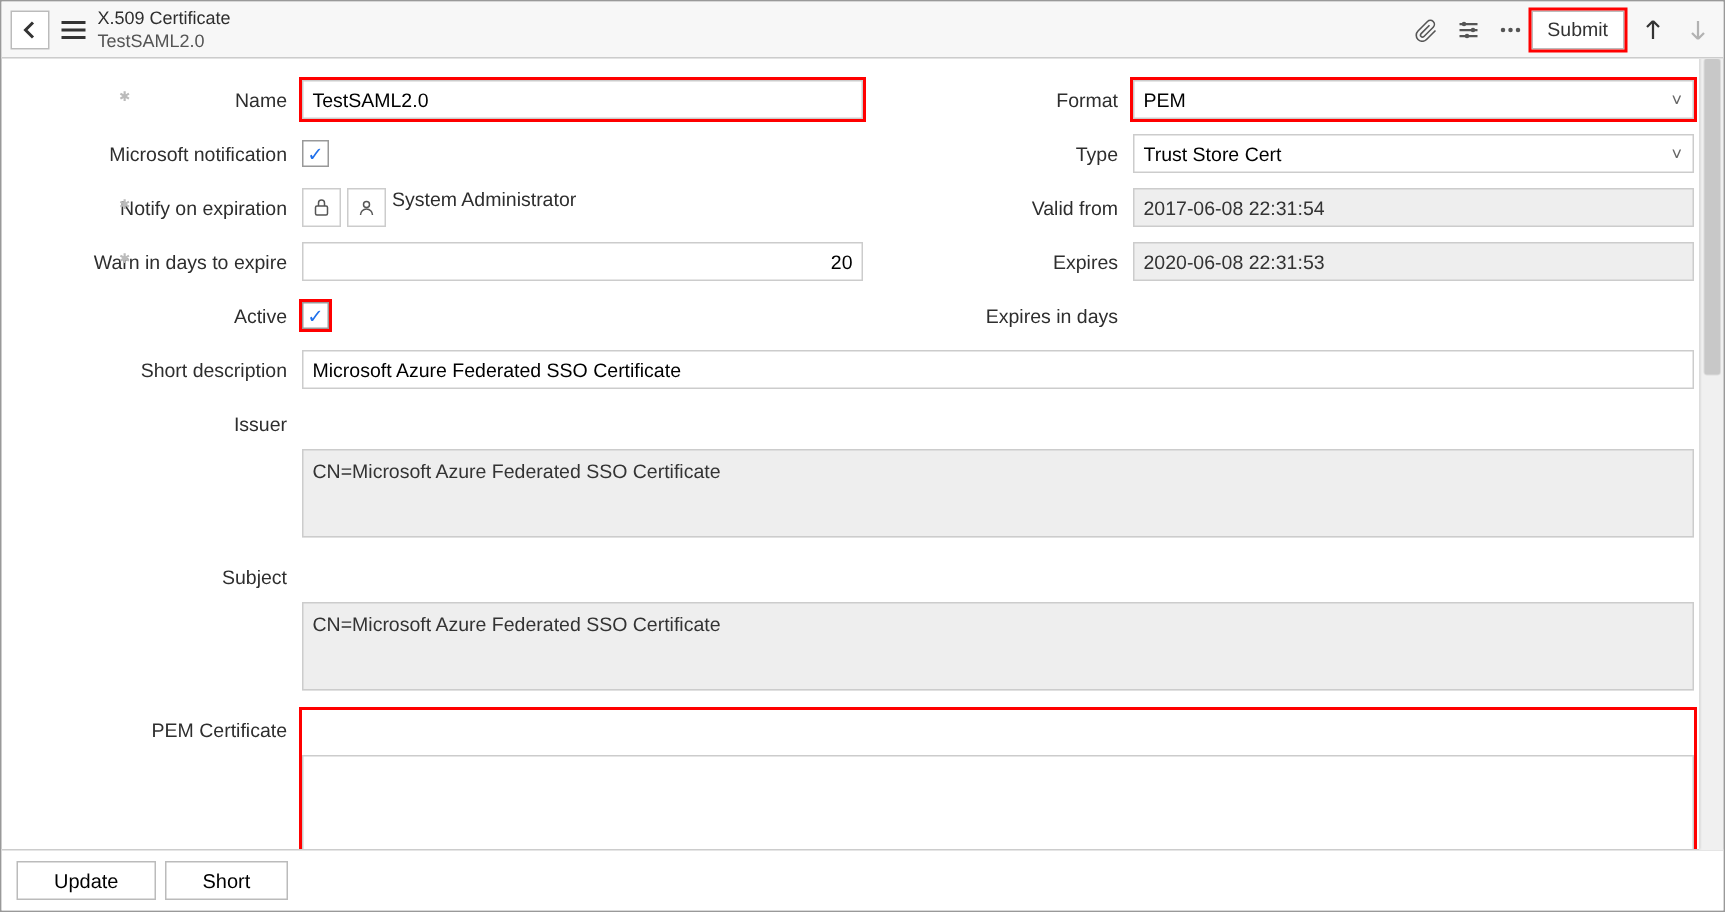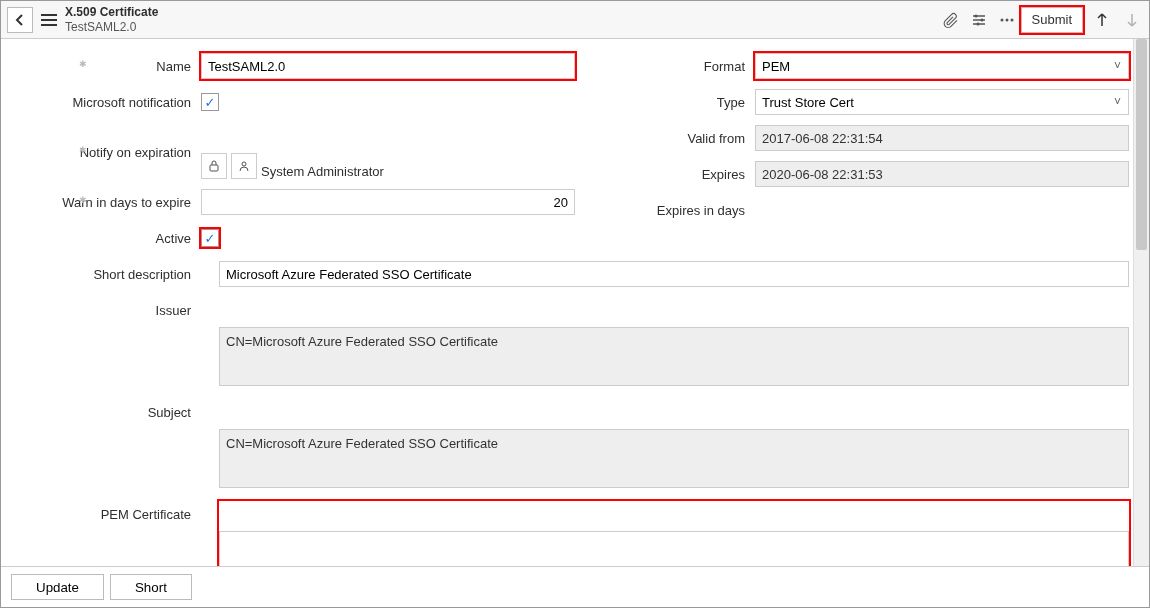"X.509 Certificate" .header-title .t1 { font-weight: bold -> normal }
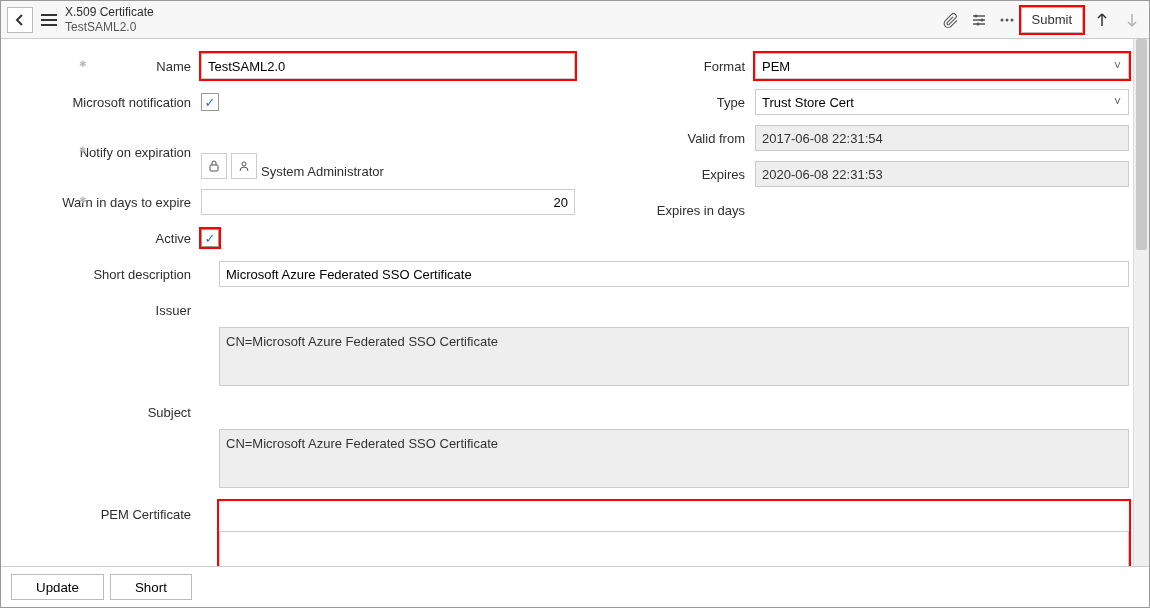"System Administrator" .notify-group { align-items: flex-end -> flex-start; margin-top: 28px -> none }
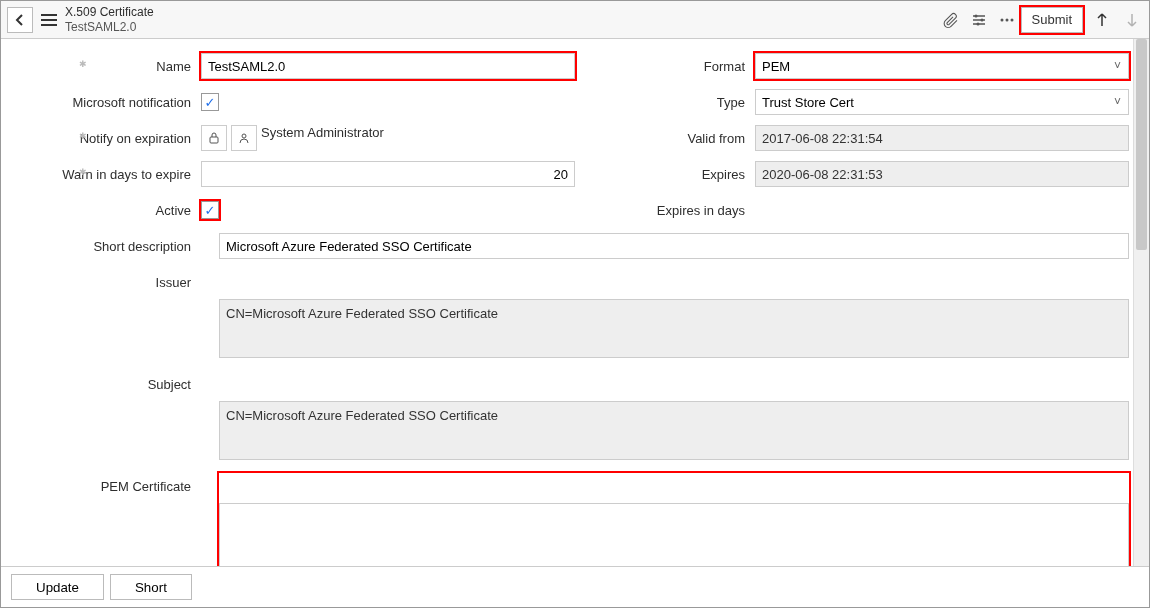"Short description" .full-row { gap: 18px -> none }
